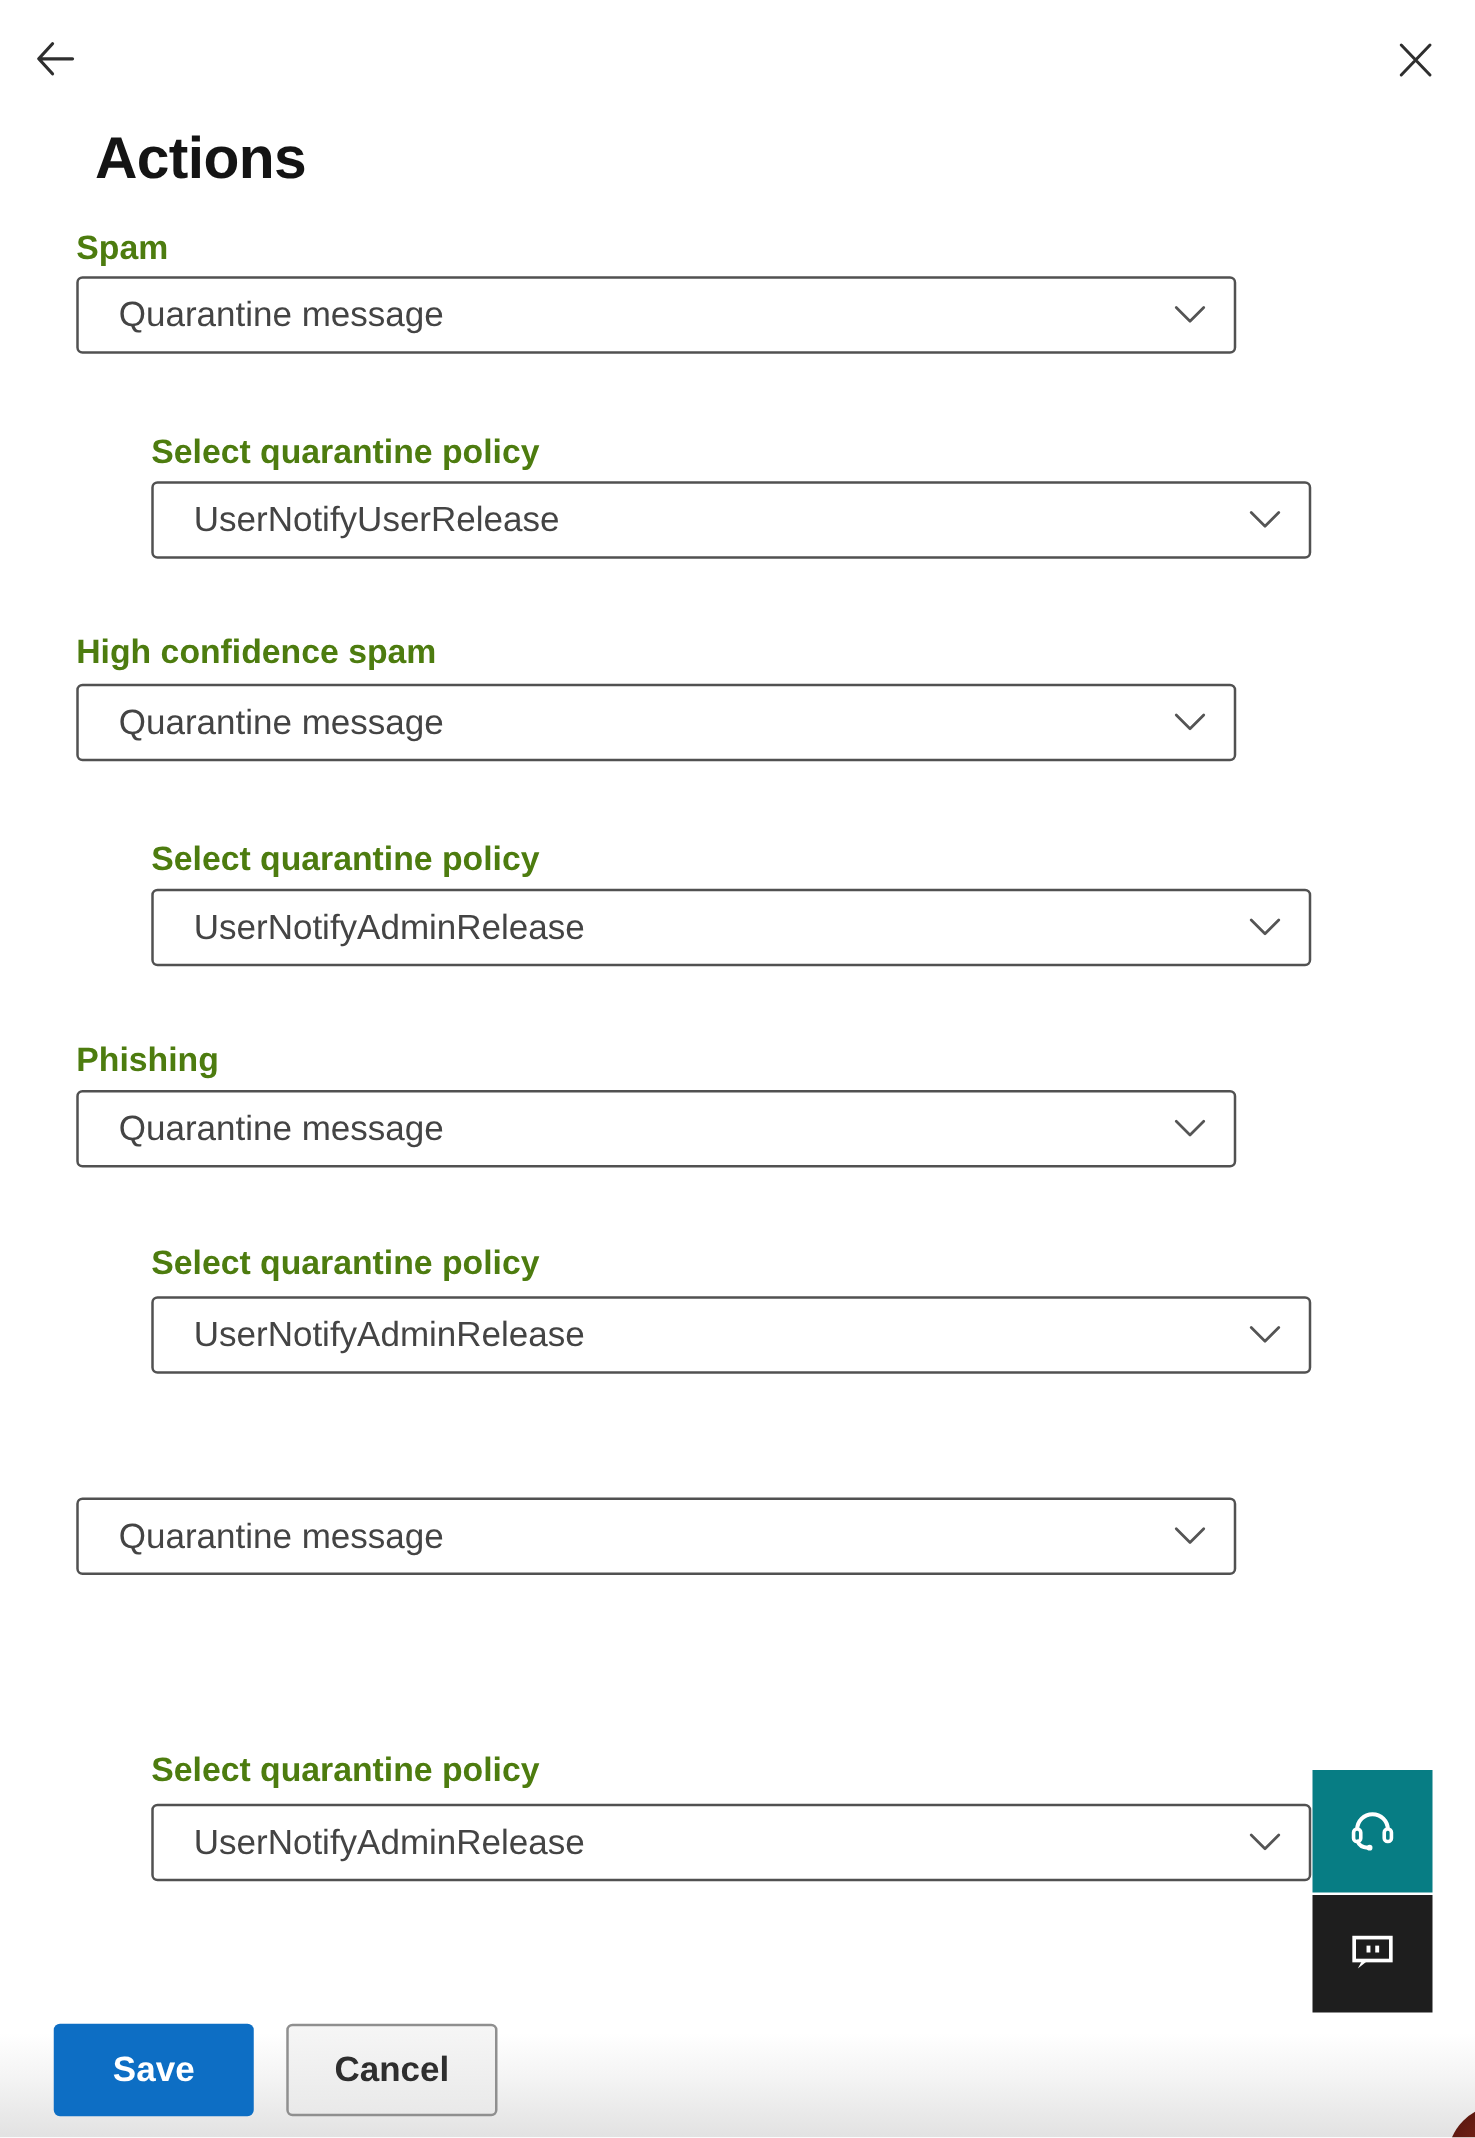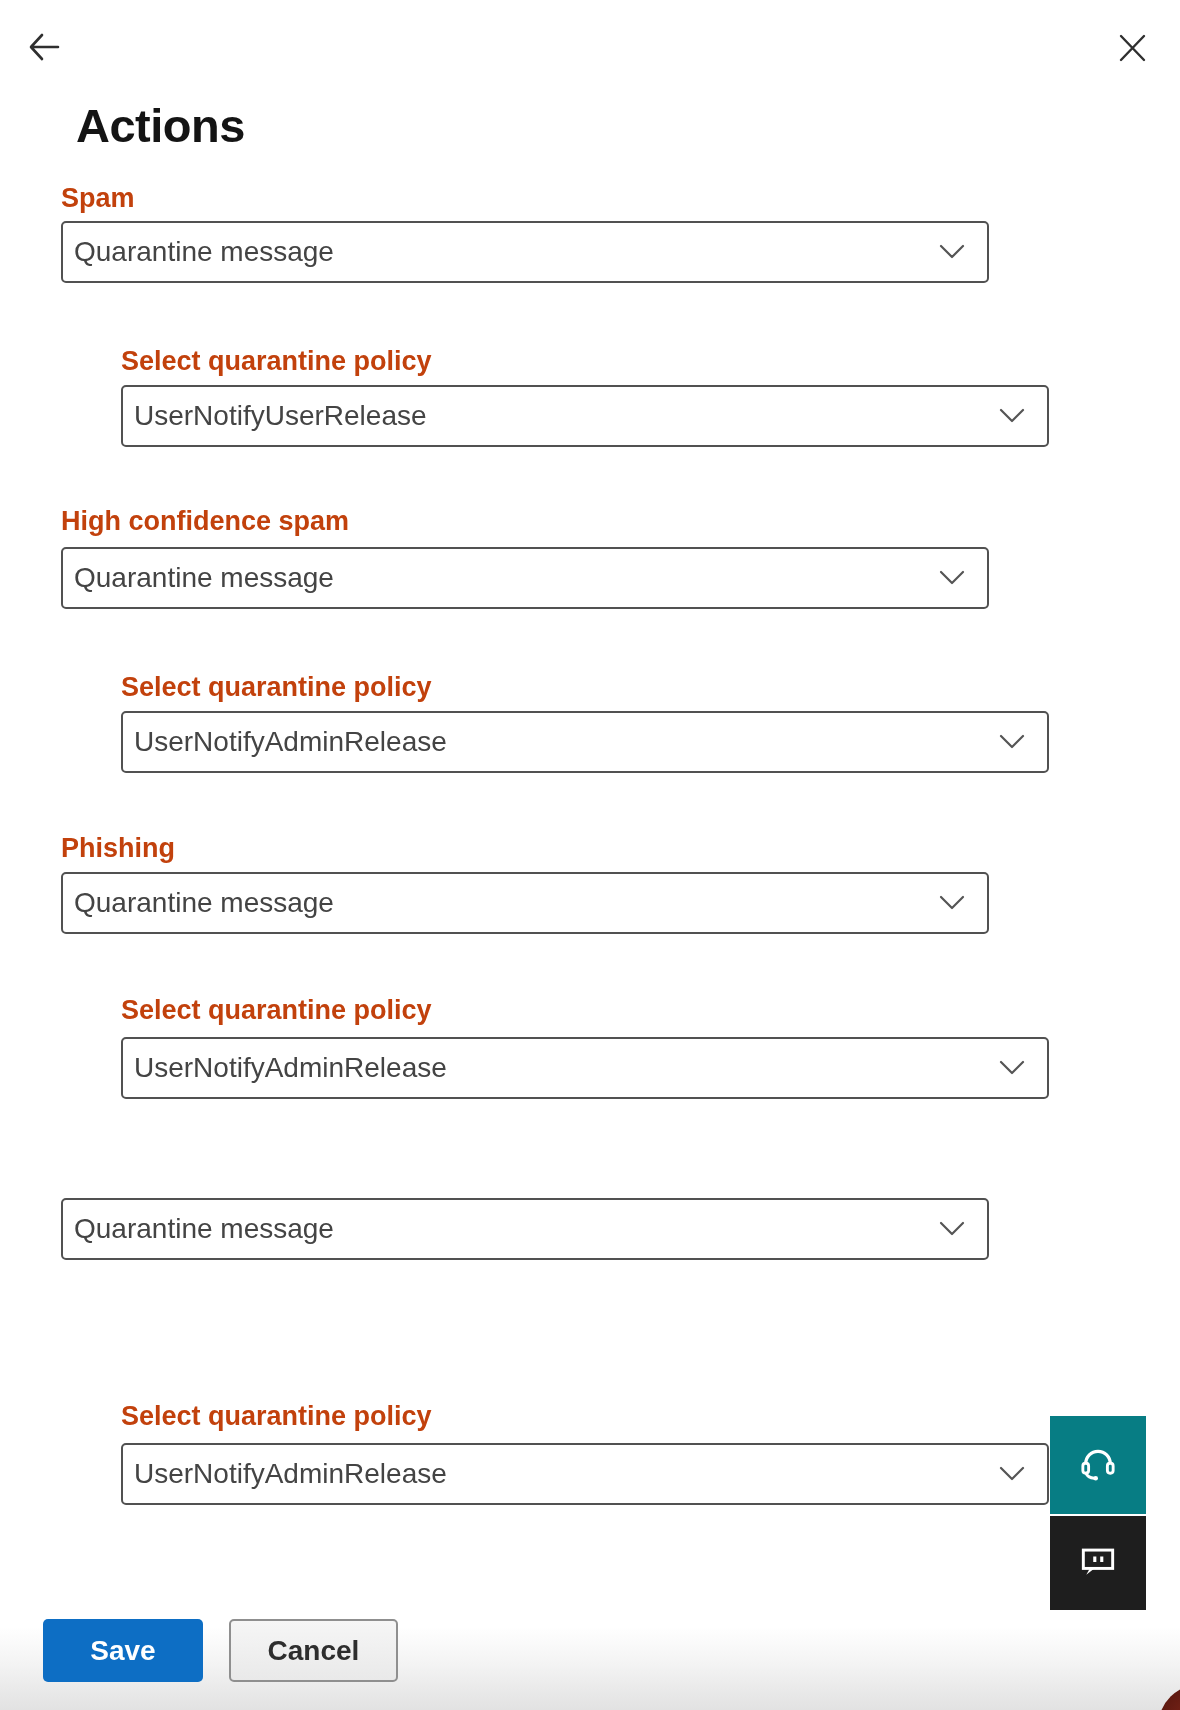"Spam" .sec-label { color: #c2410c -> #4d7c0f }
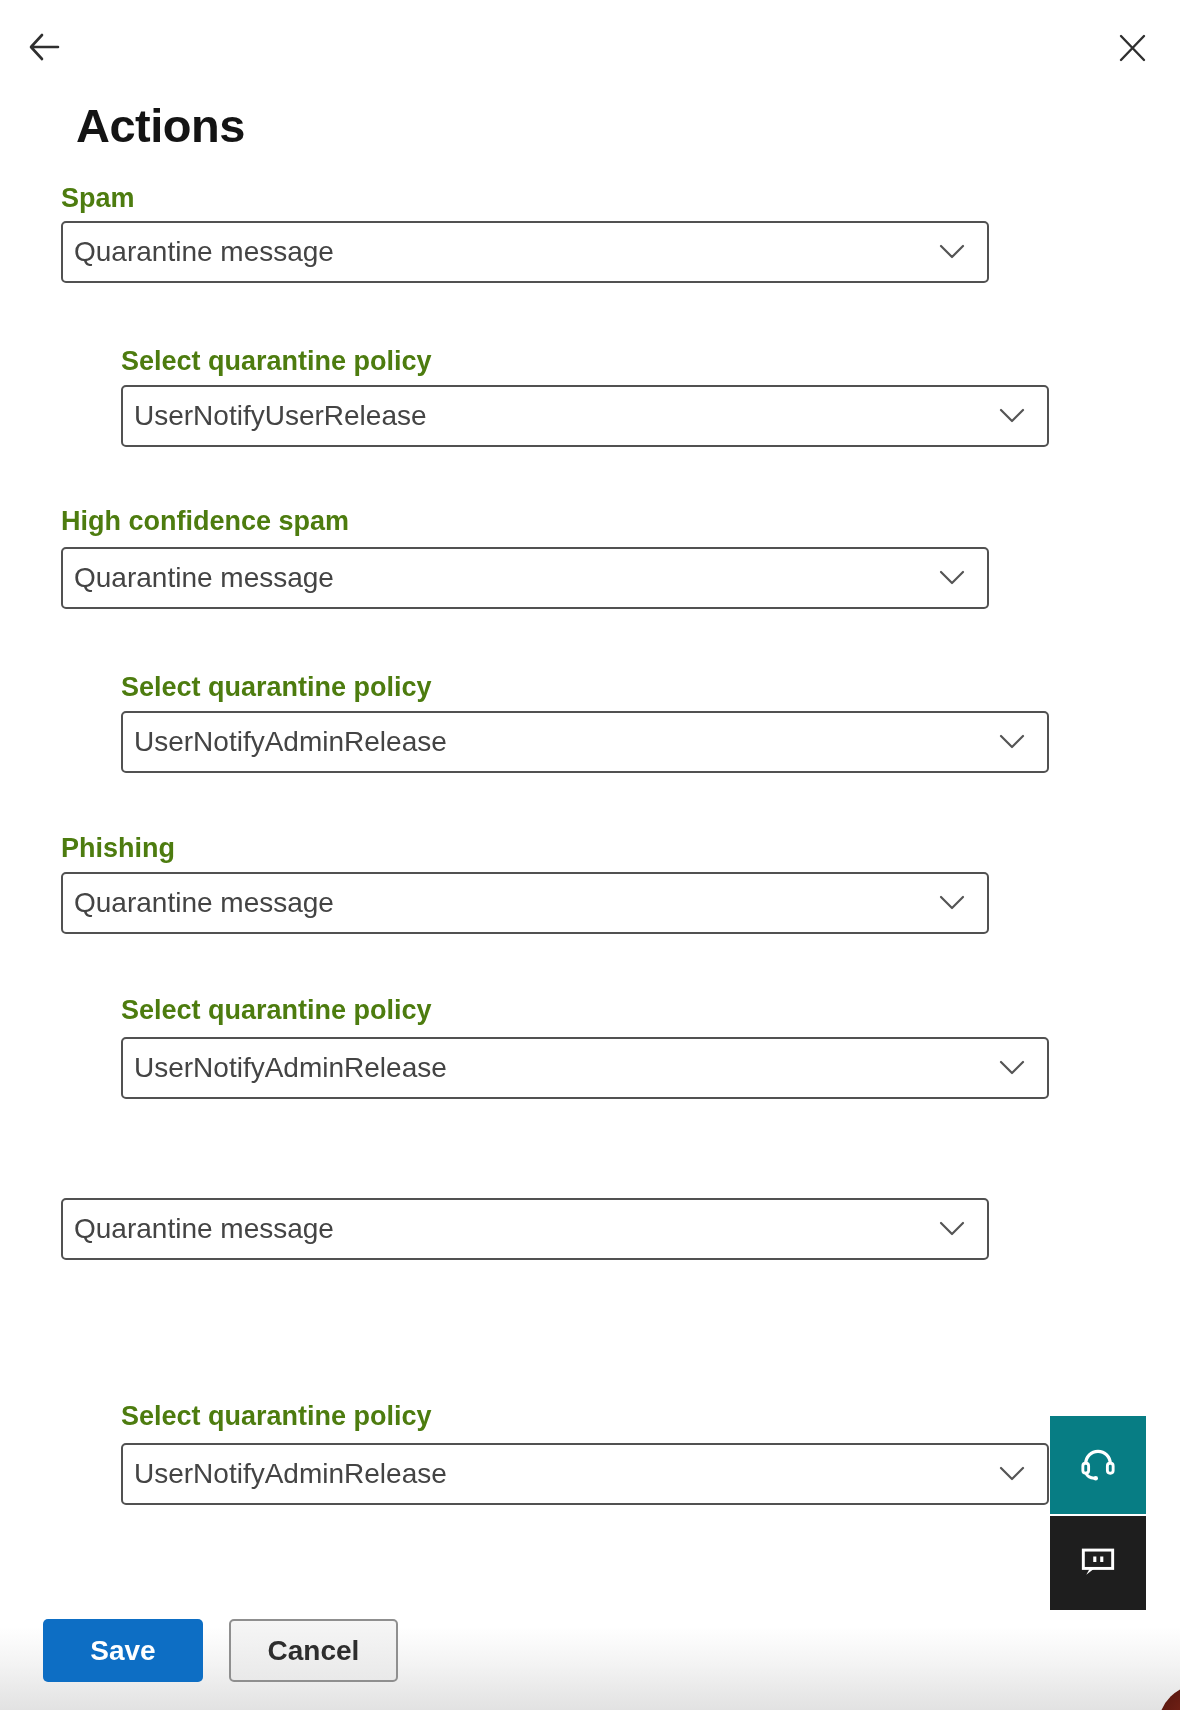"Quarantine message" .dropdown .val { padding-left: 11px -> 32px }
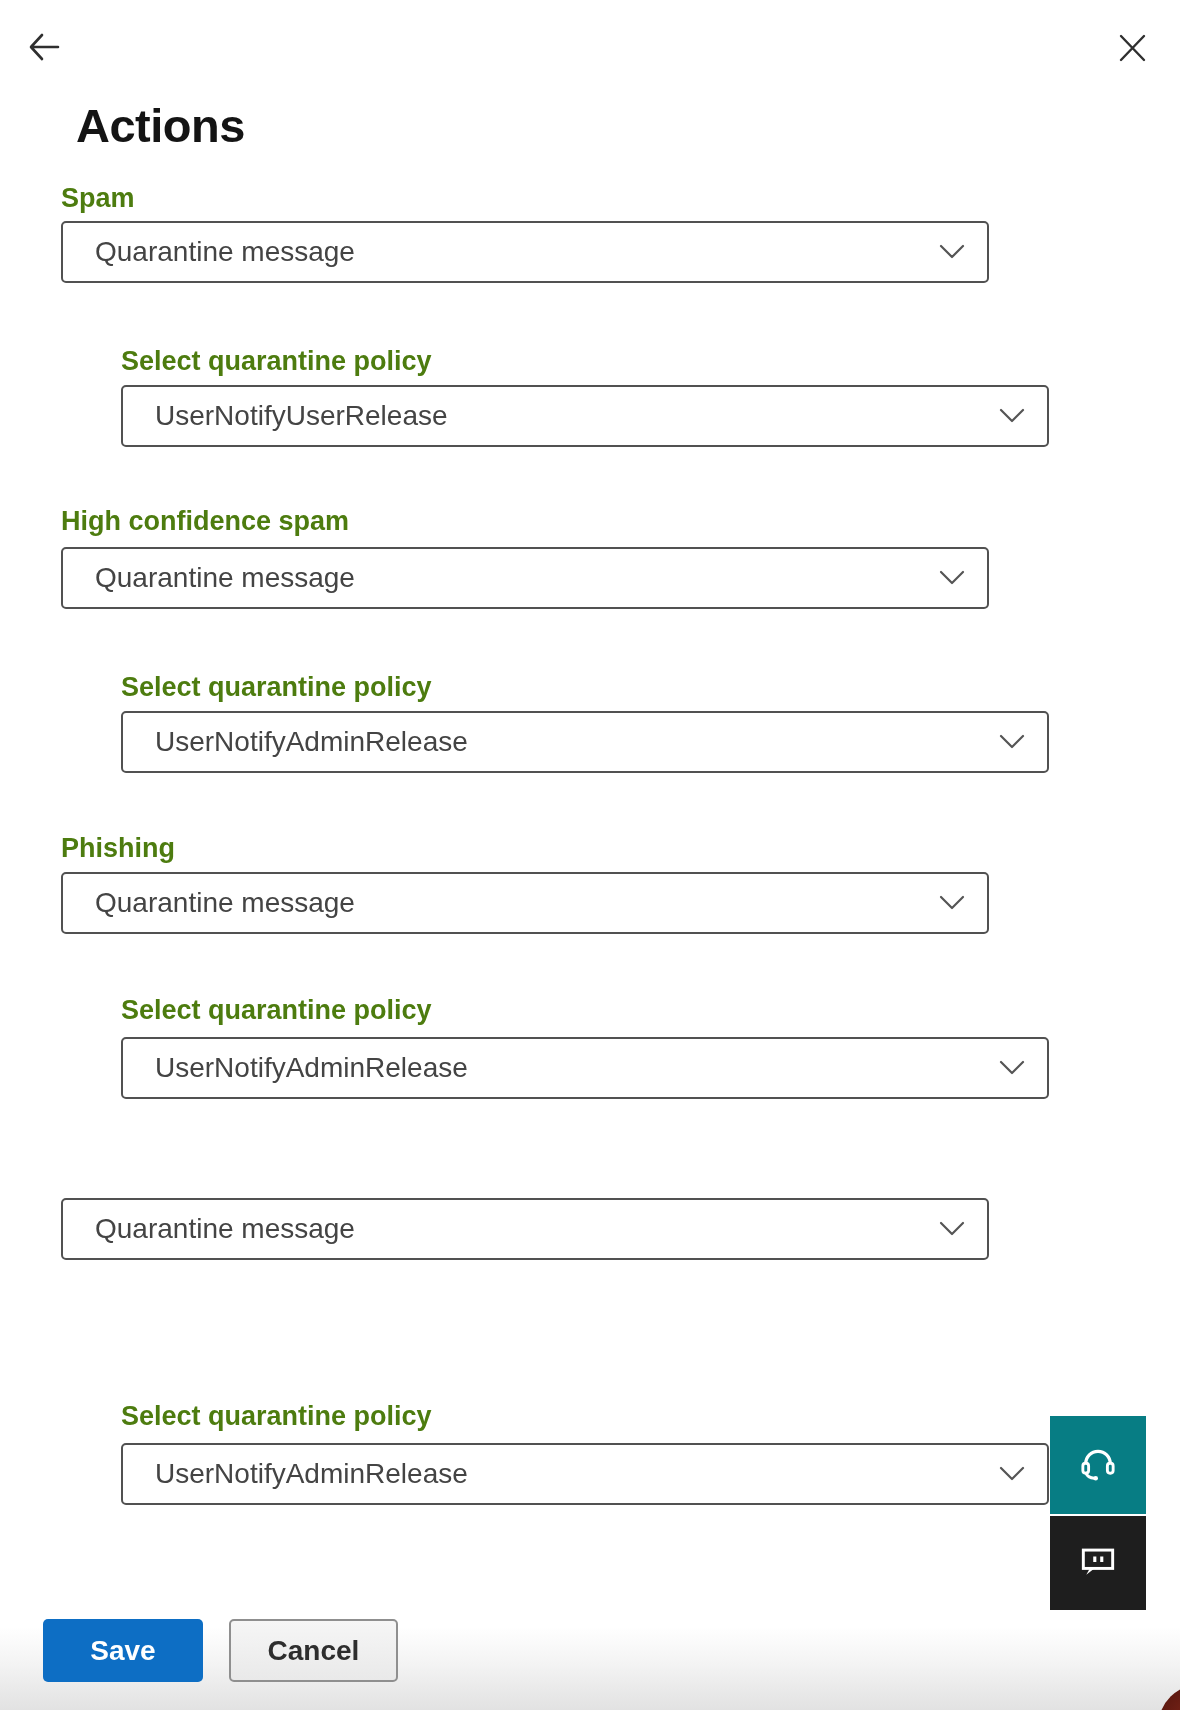"Save" .btn { height: 63px -> 74px }
